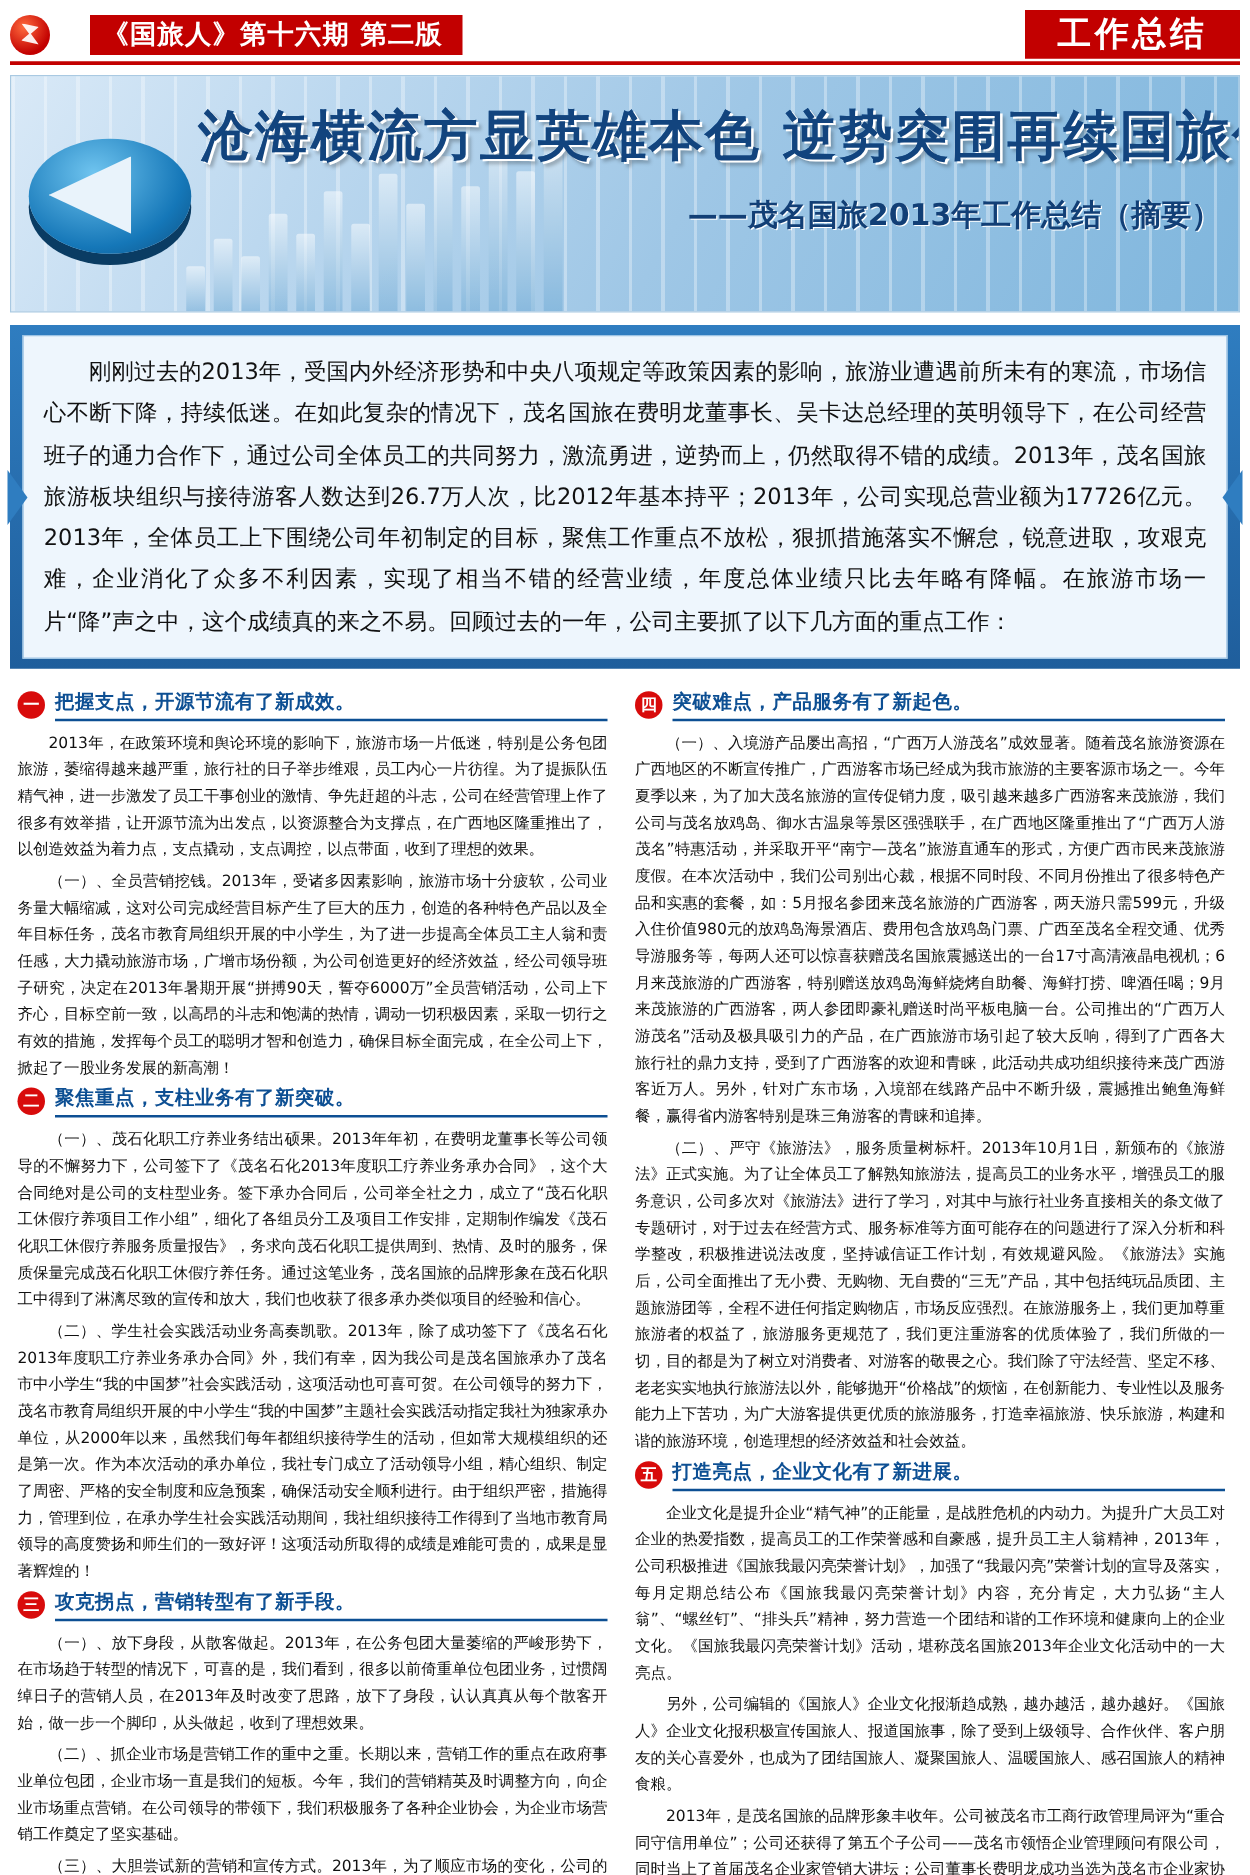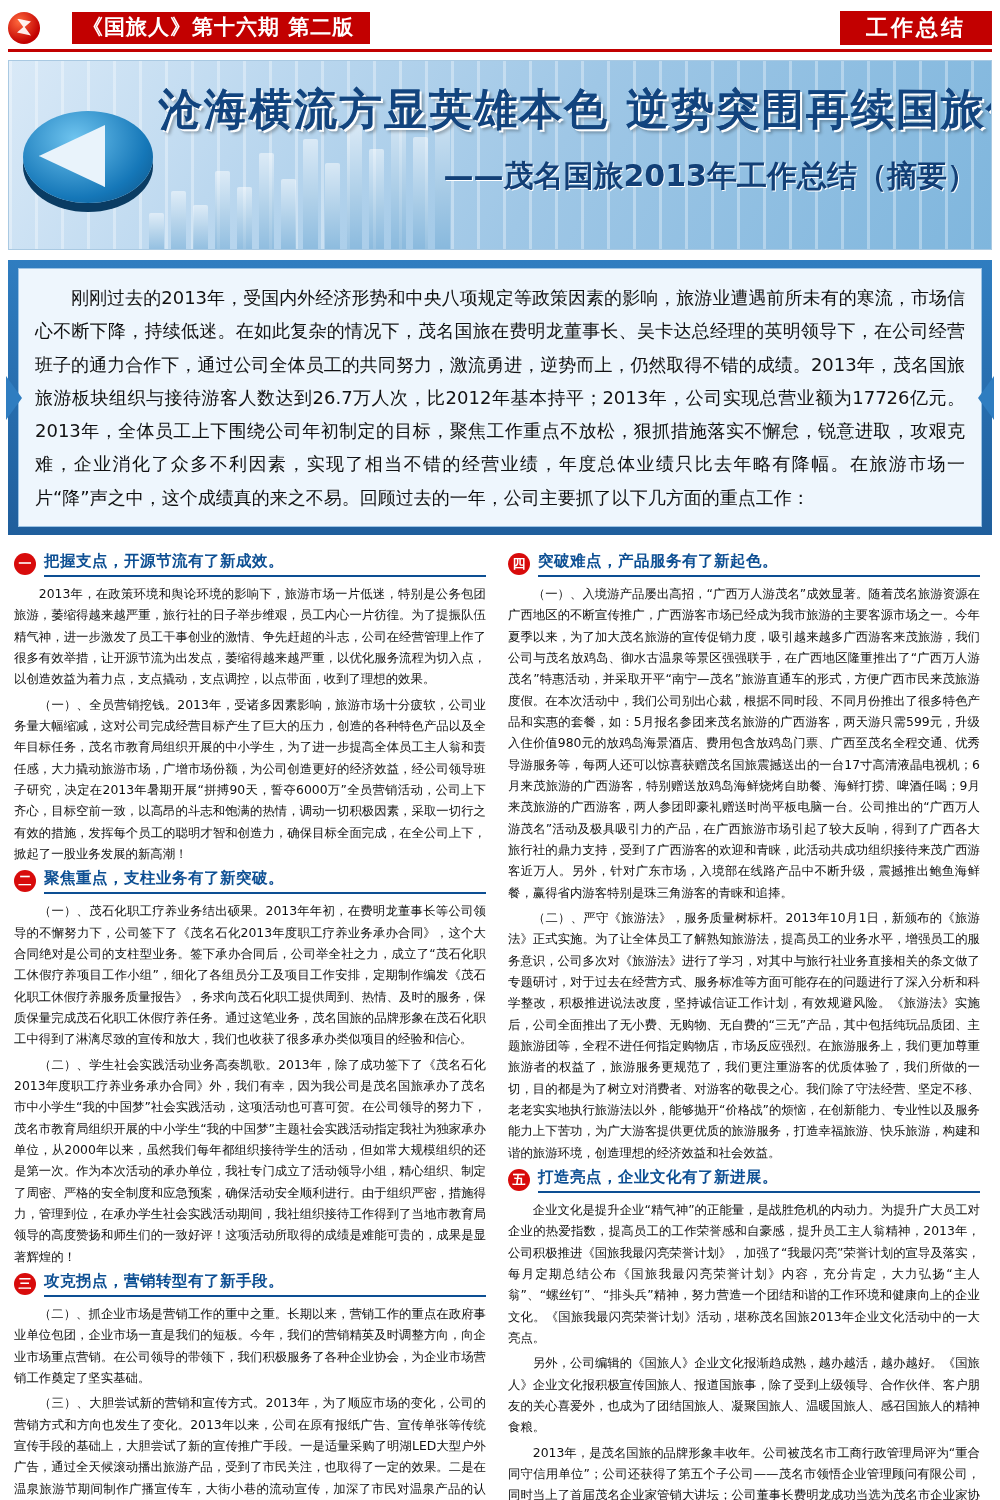"工作总结" .masthead-right { font-size: 22px -> 27px }
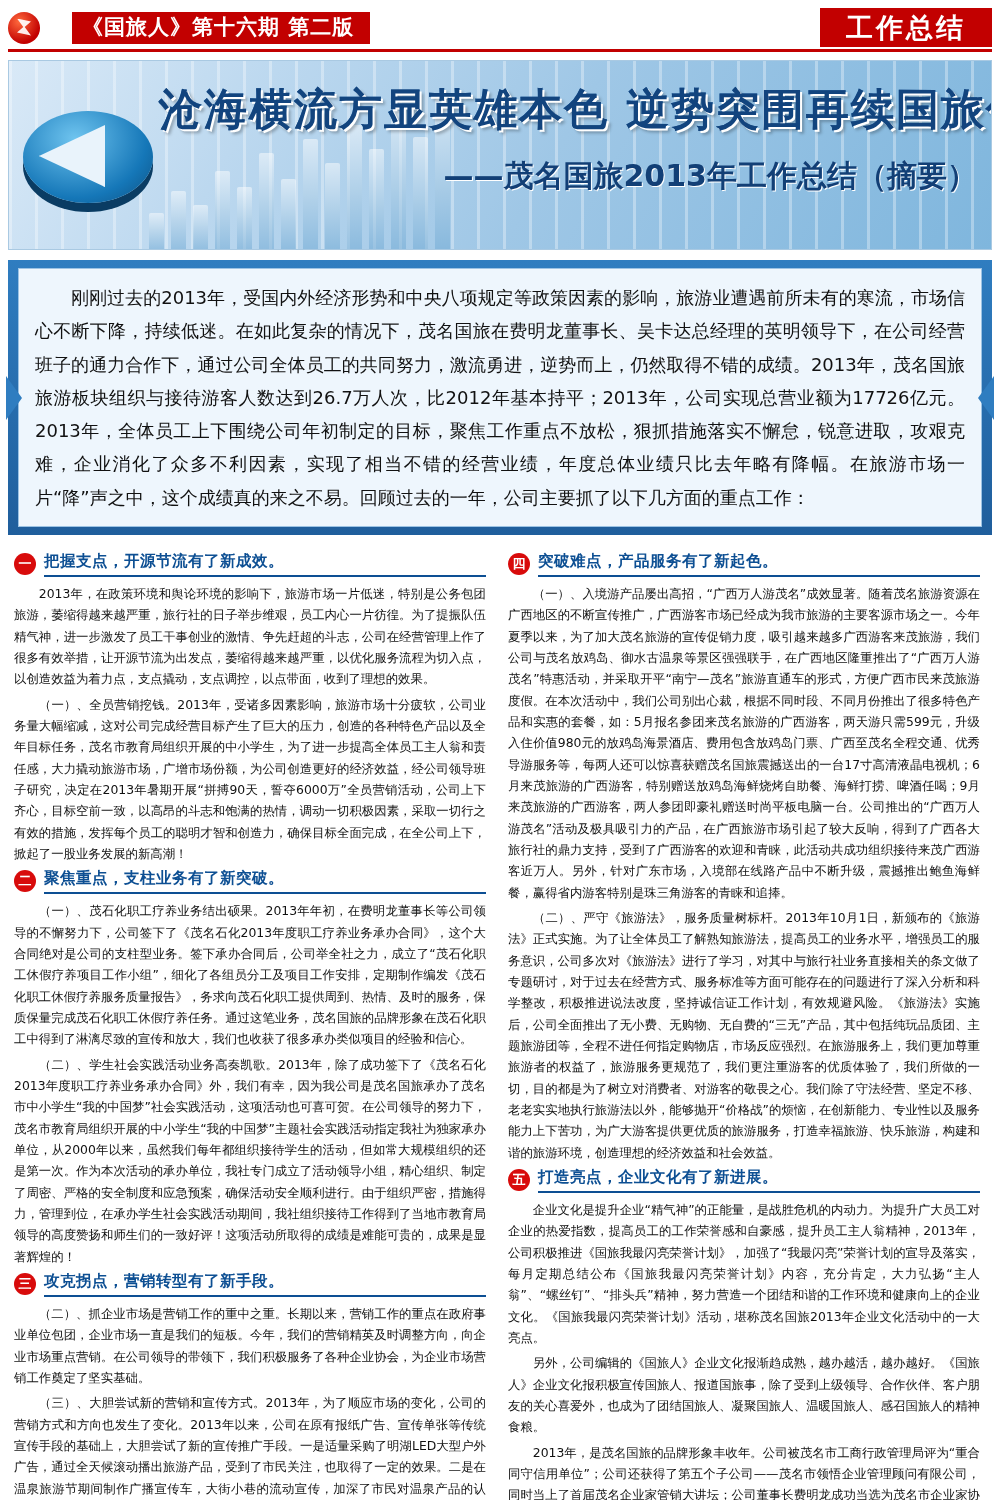"——茂名国旅2013年工作总结（摘要）" .banner-sub { font-size: 30px -> 24px }
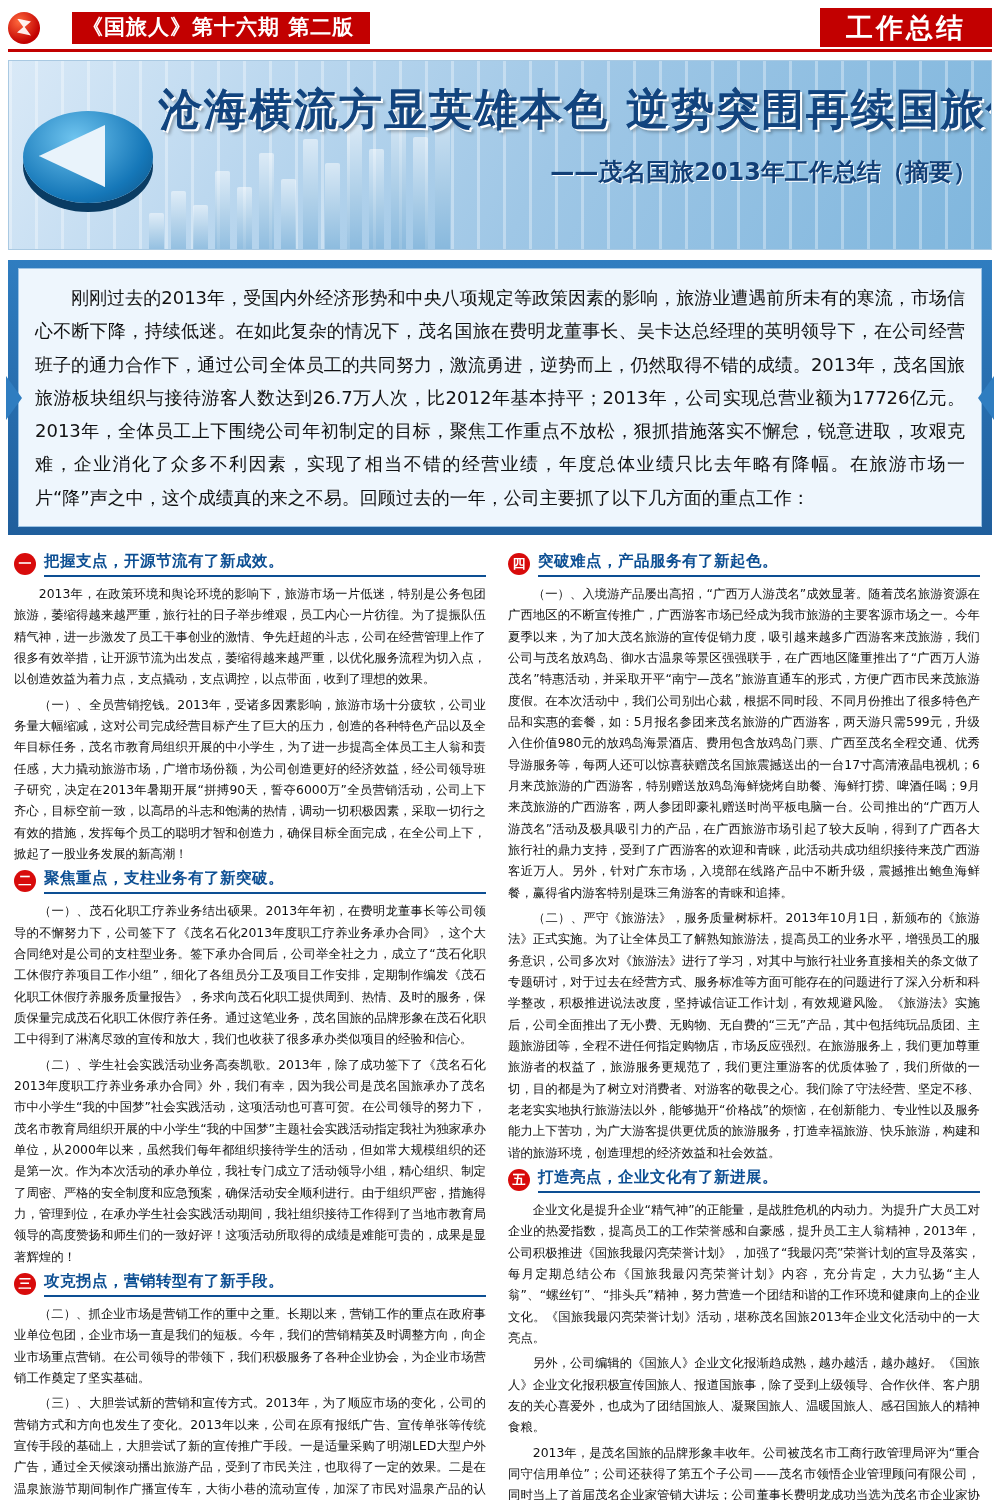"2013年，在政策环境和舆论环境的影响下，旅游市场一片低迷，特别是公务包团旅游，" p.body { text: 萎缩得越来越严重，以优化服务流程为切入点 -> 以资源整合为支撑点，在广西地区隆重推出了 }
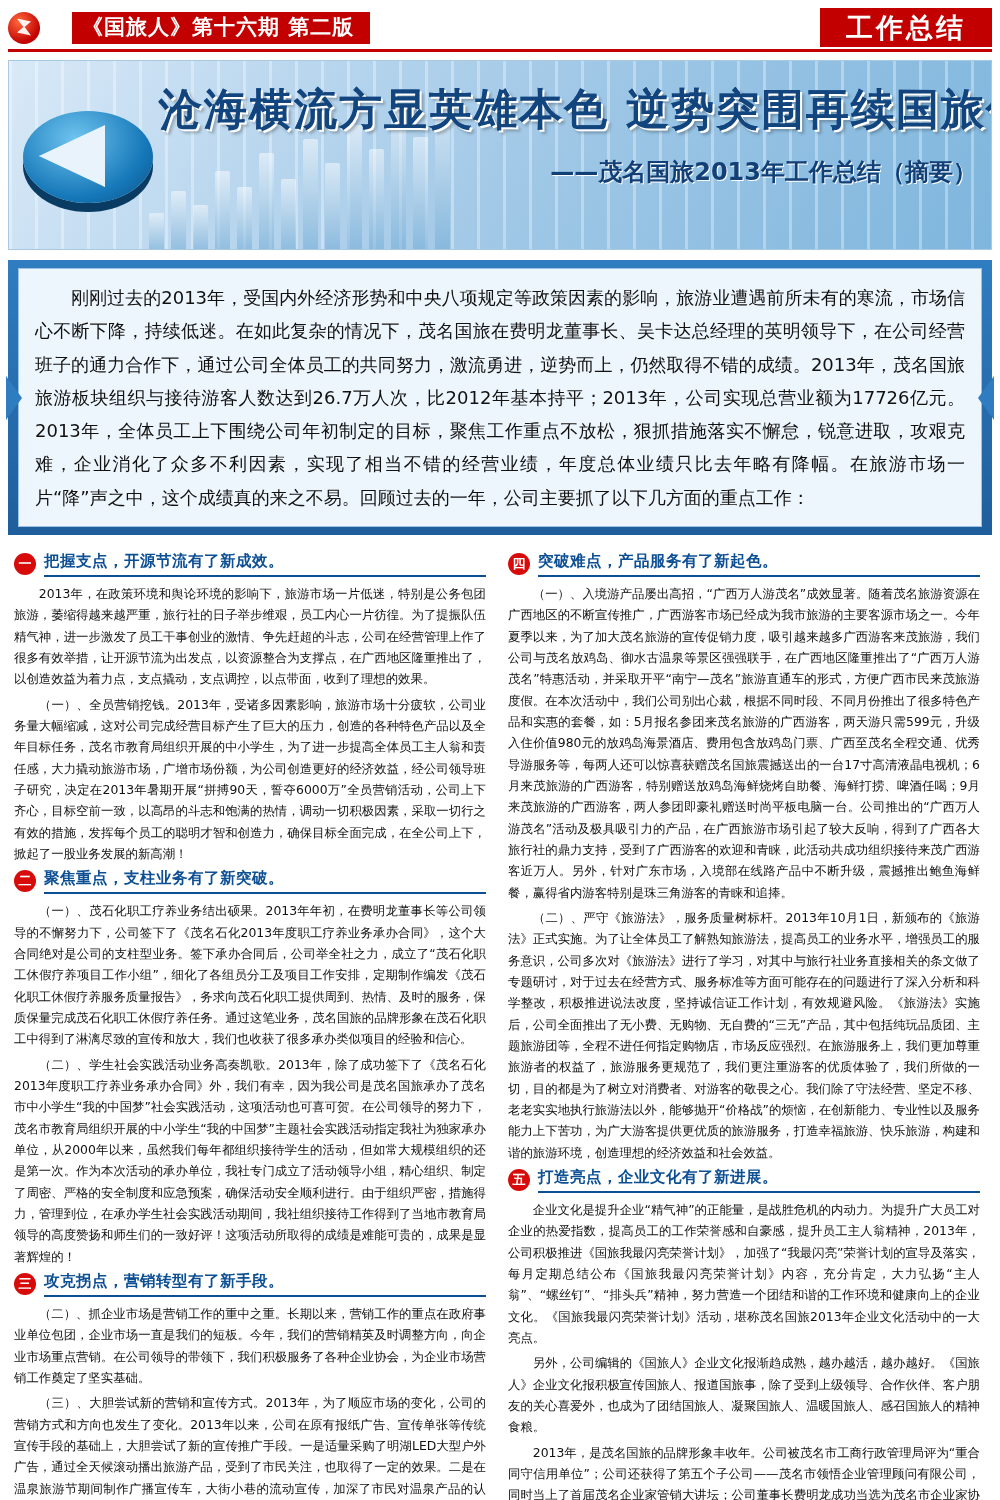"（一）、放下身段，从散客做起。2013年，在公务包团大量萎缩的严峻形势下，在市场" p.body { html: none -> <p>（一）、放下身段，从散客做起。2013年，在公务包团大量萎缩的严峻形势下，在市场趋于转型的情况下，可喜的是，我们看到，很多以前倚重单位包团业务，过惯阔绰日子的营销人员，在2013年及时改变了思路，放下了身段，认认真真从每个散客开始，做一步一个脚印，从头做起，收到了理想效果。</p> }
